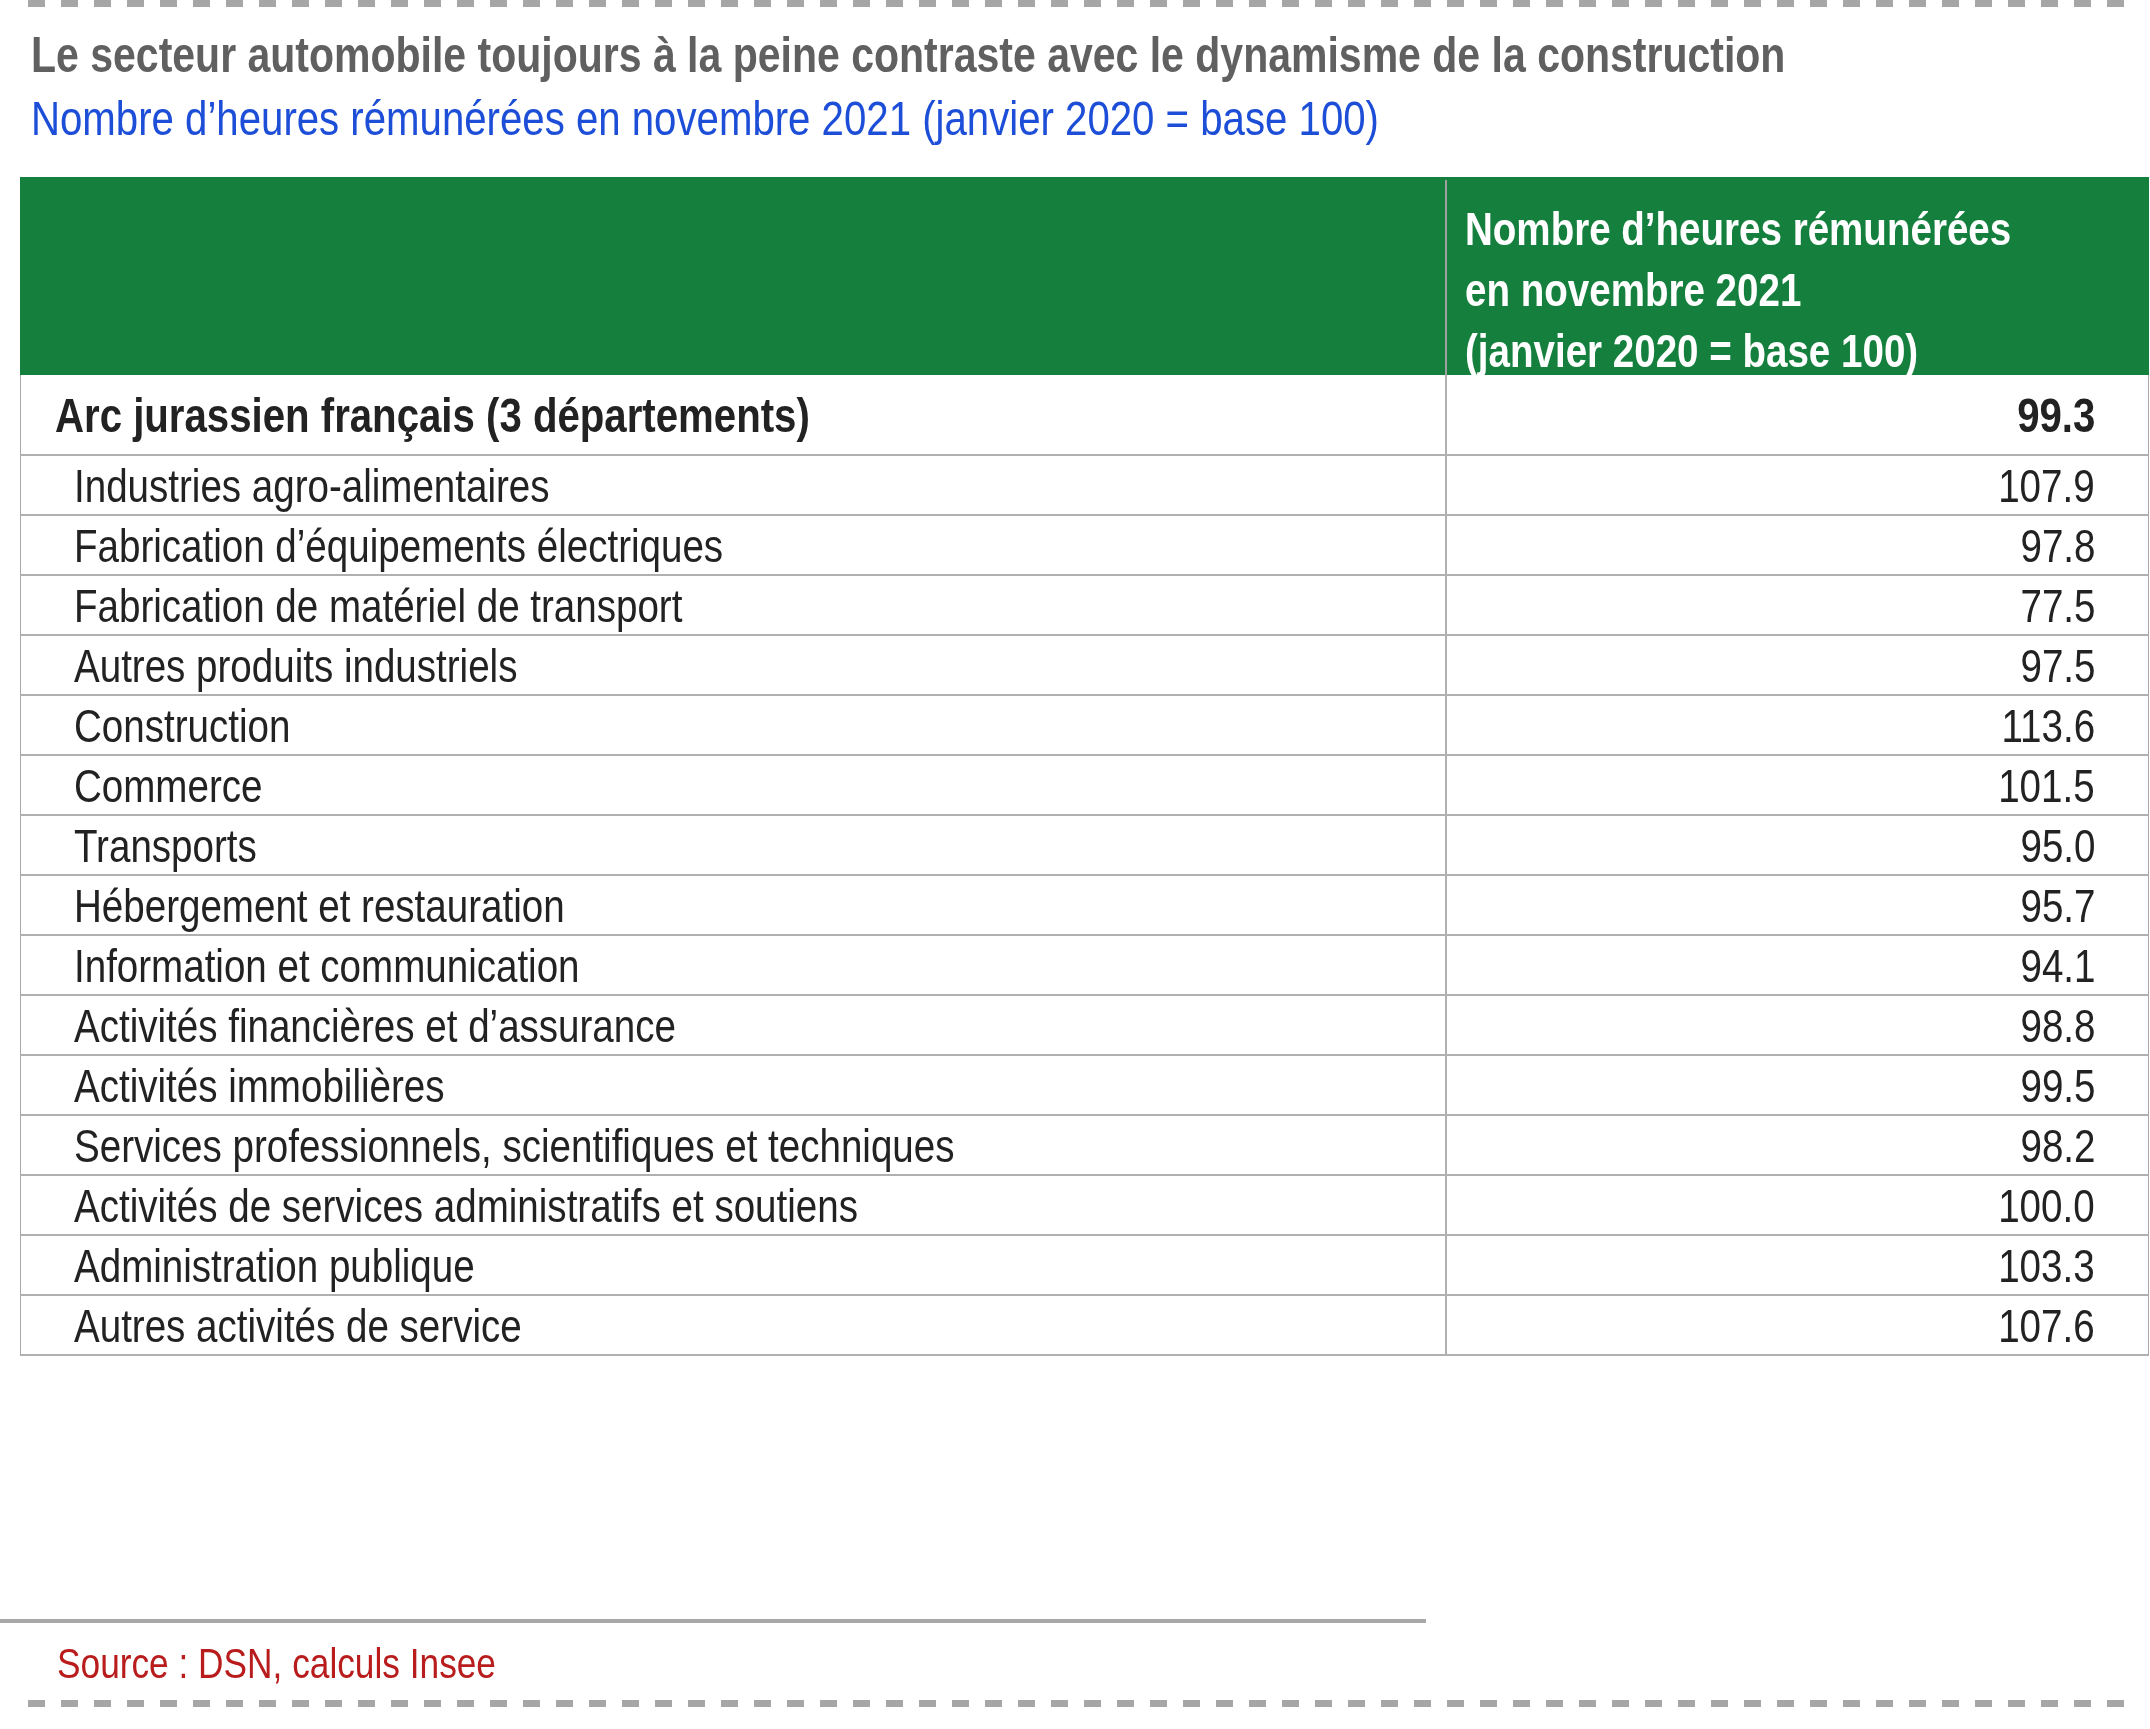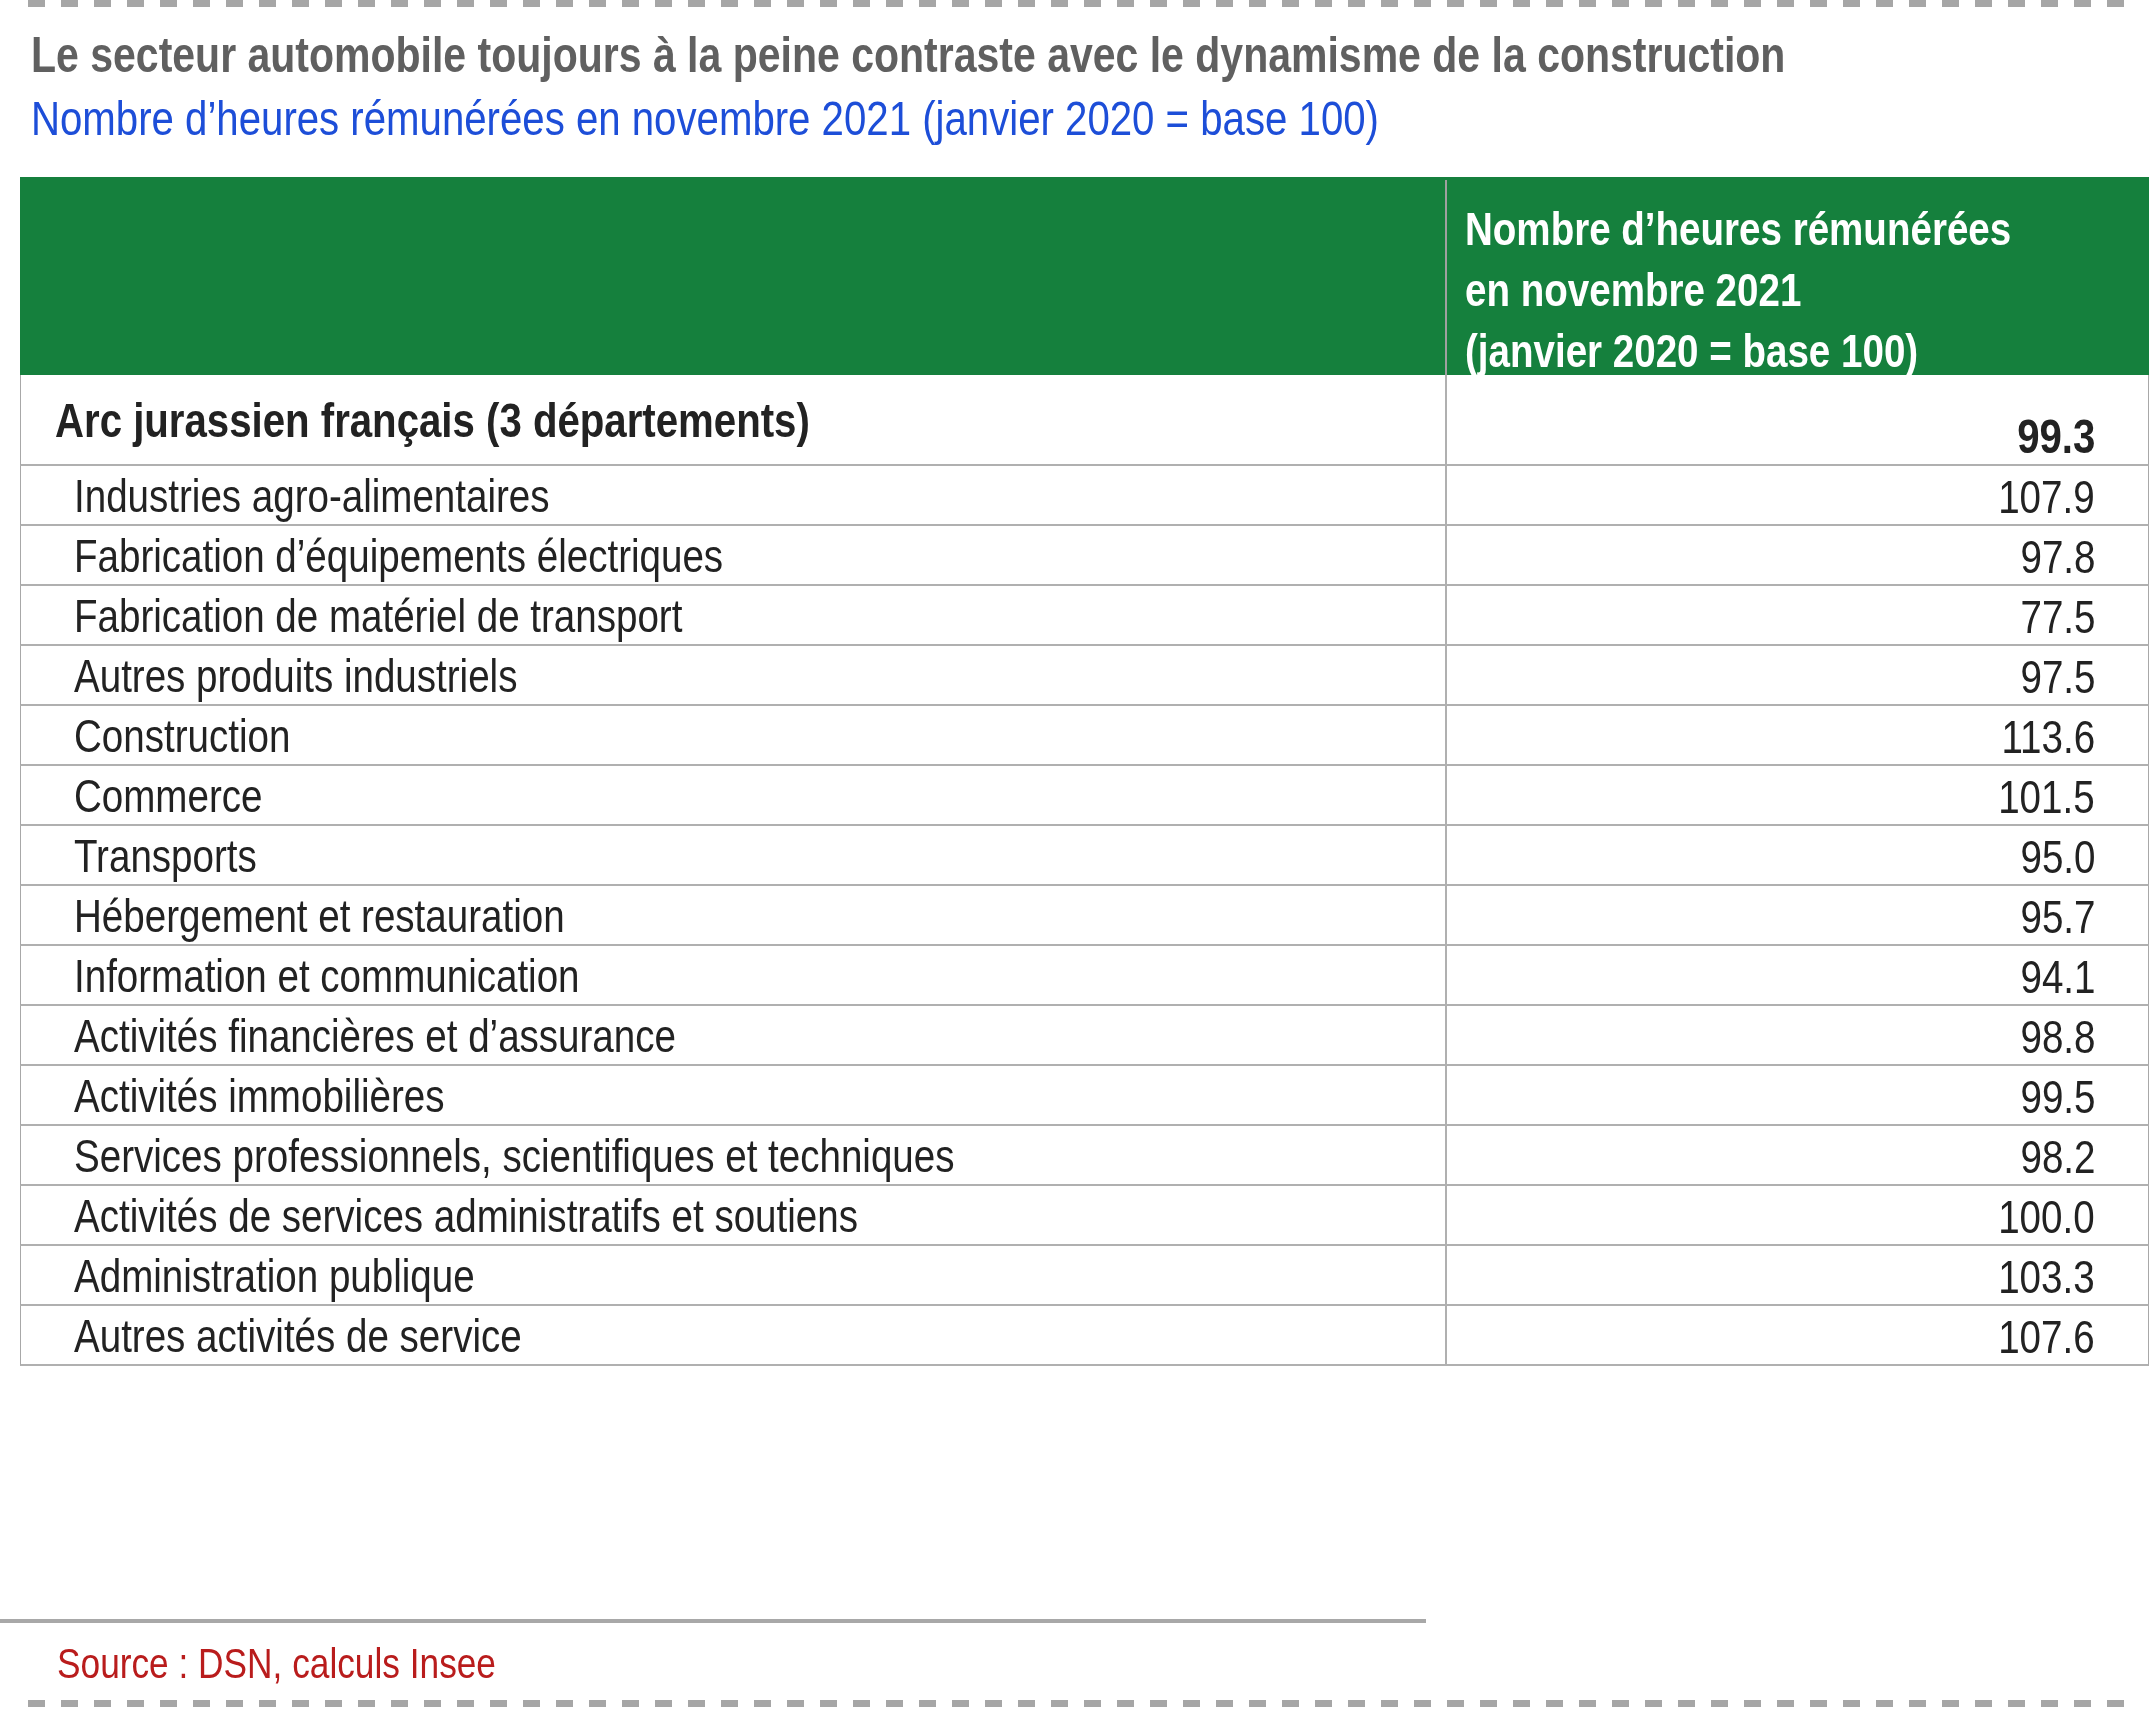"Arc jurassien français (3 départements)" .row.total { height: 91px -> 81px }
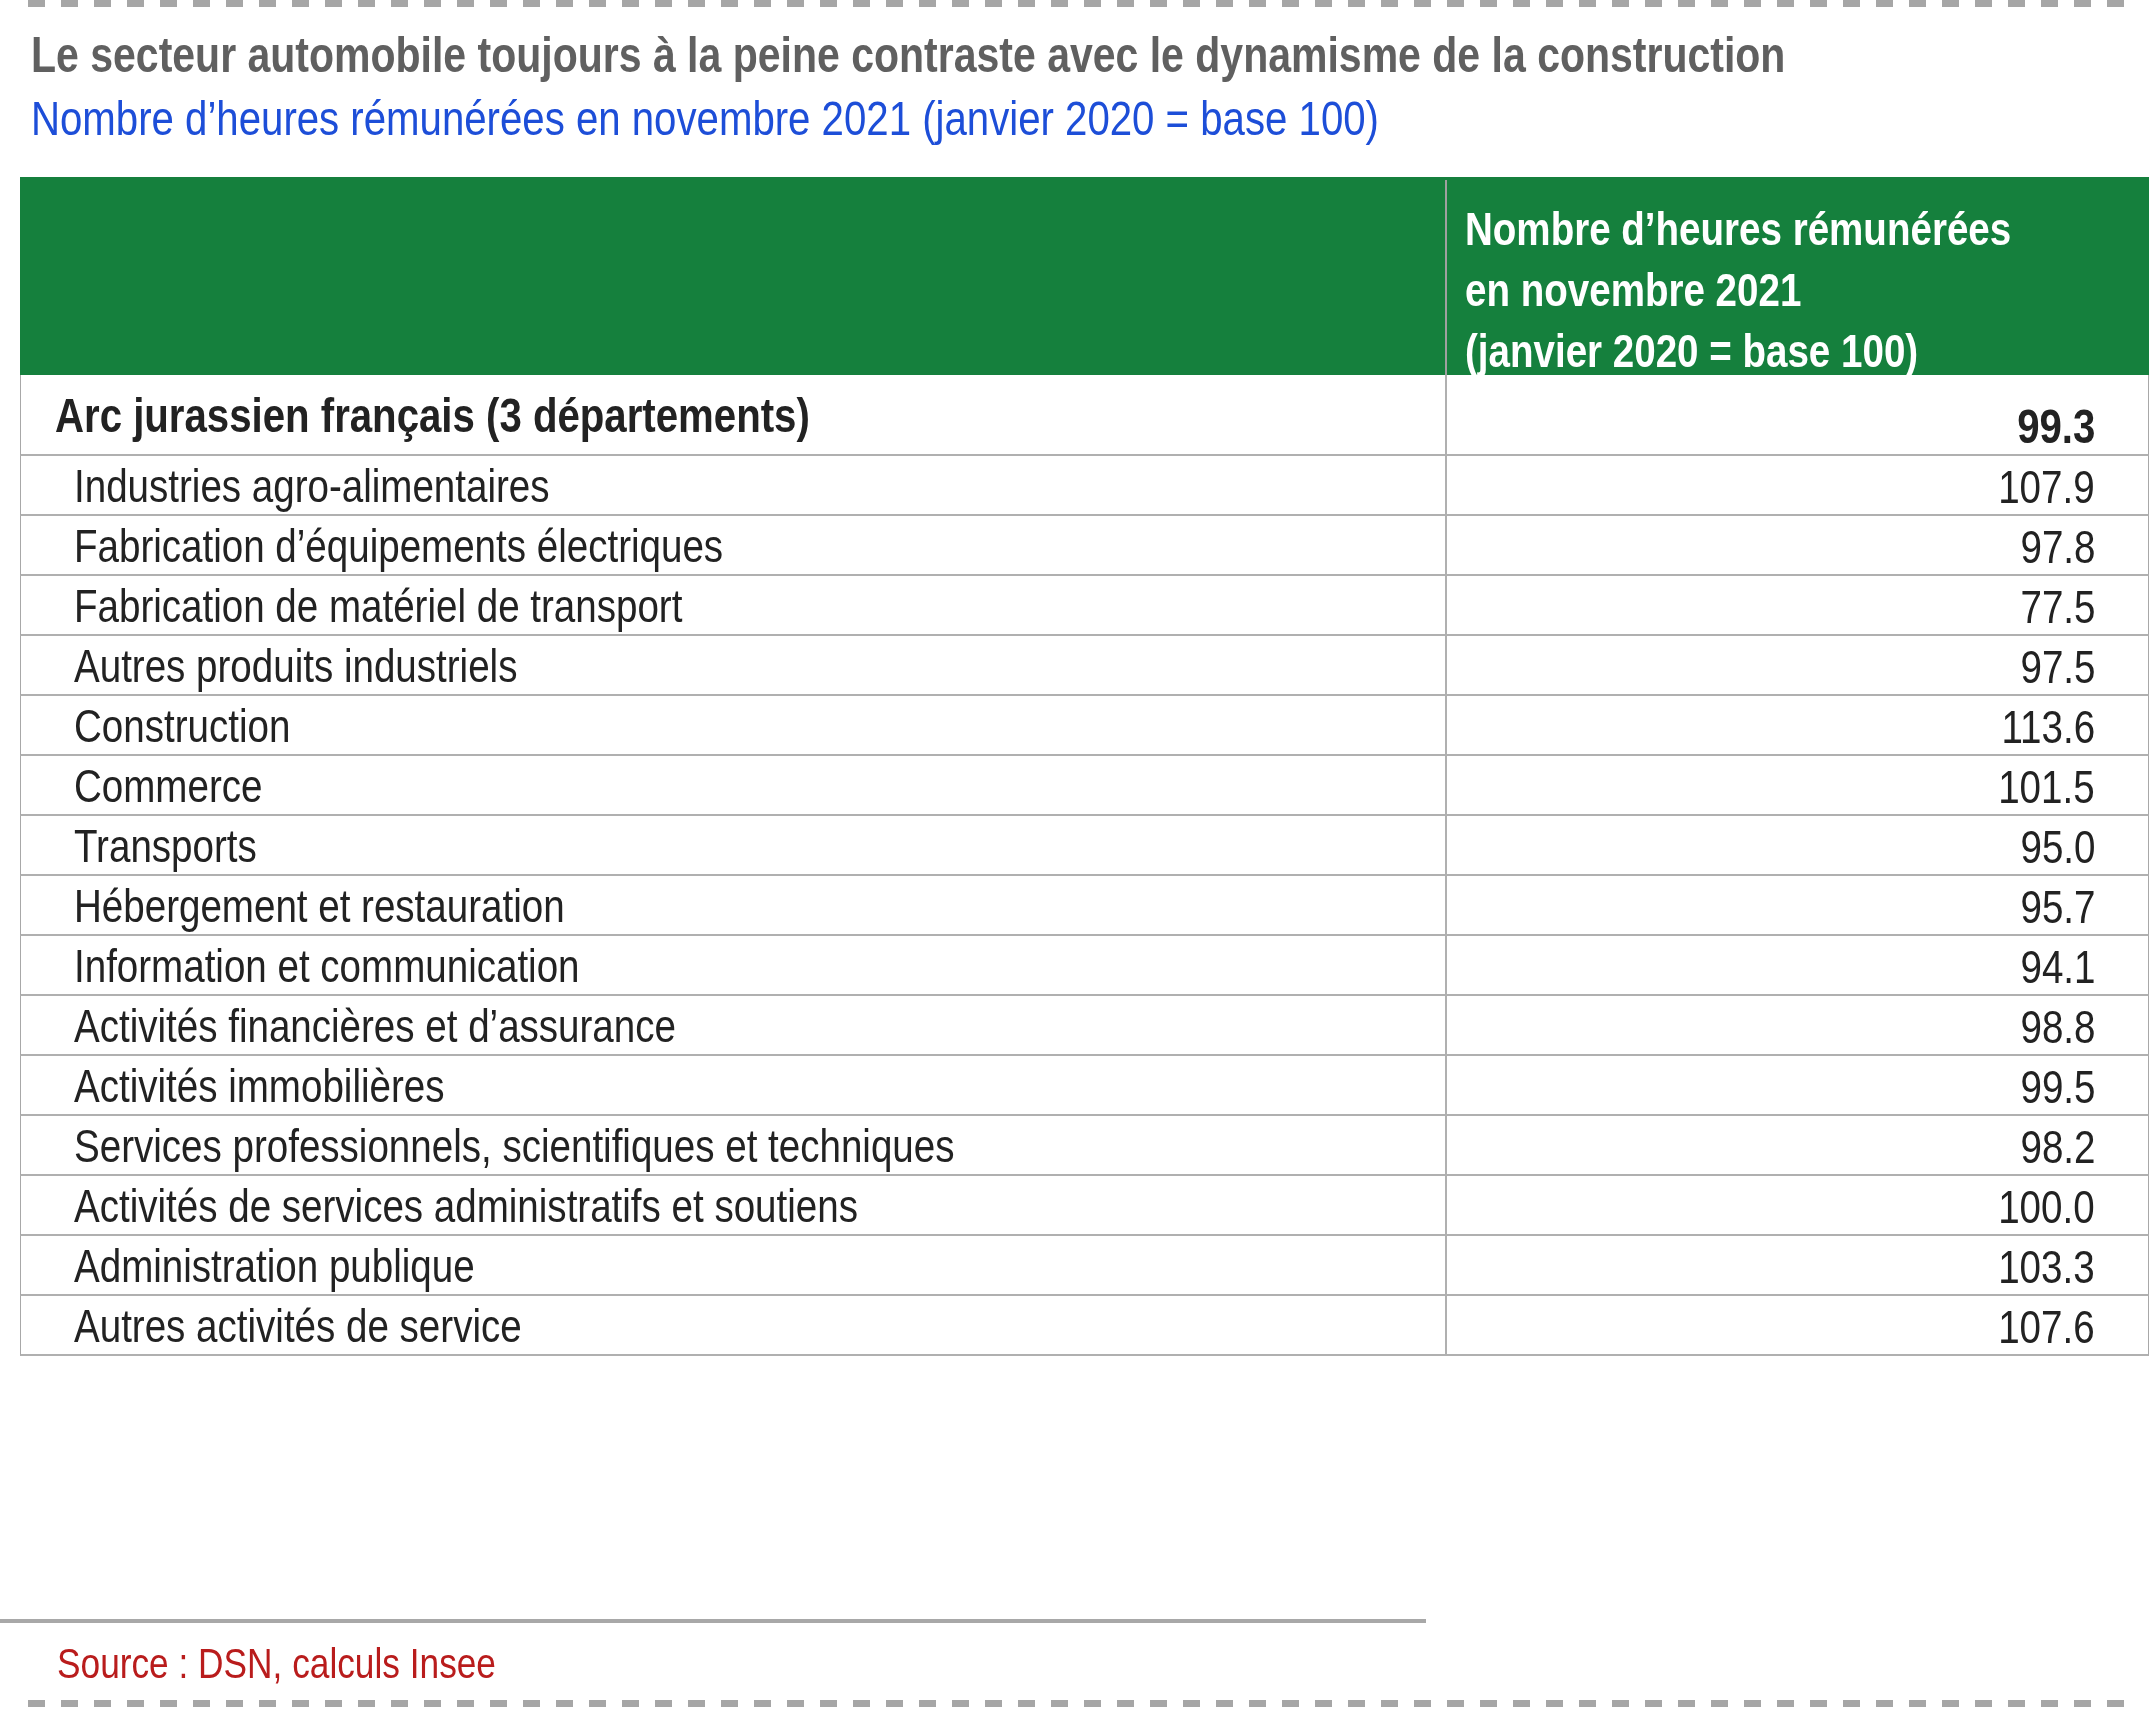"99.3" .row .value { align-items: flex-end -> center }
